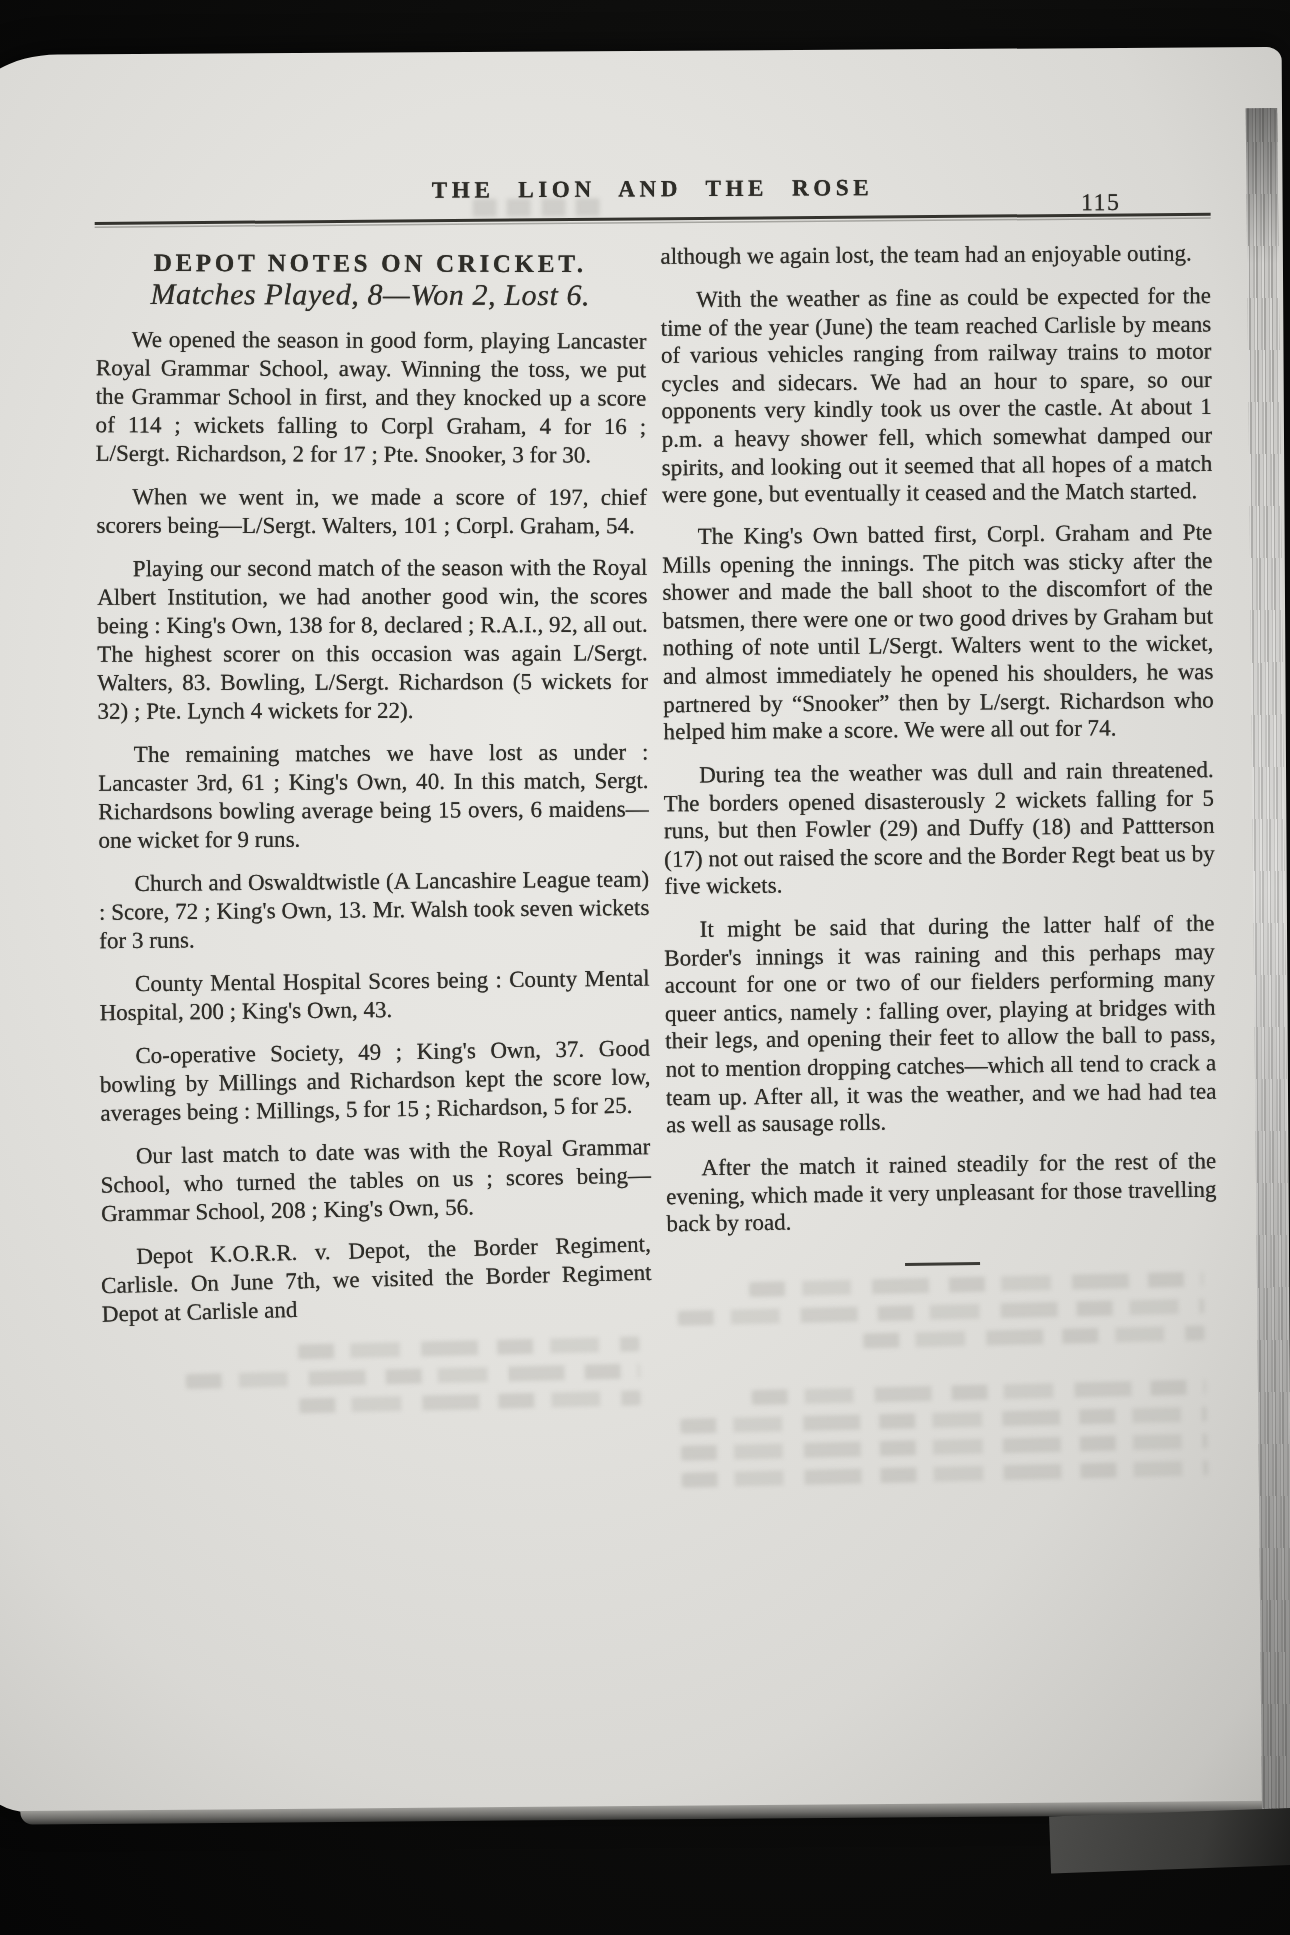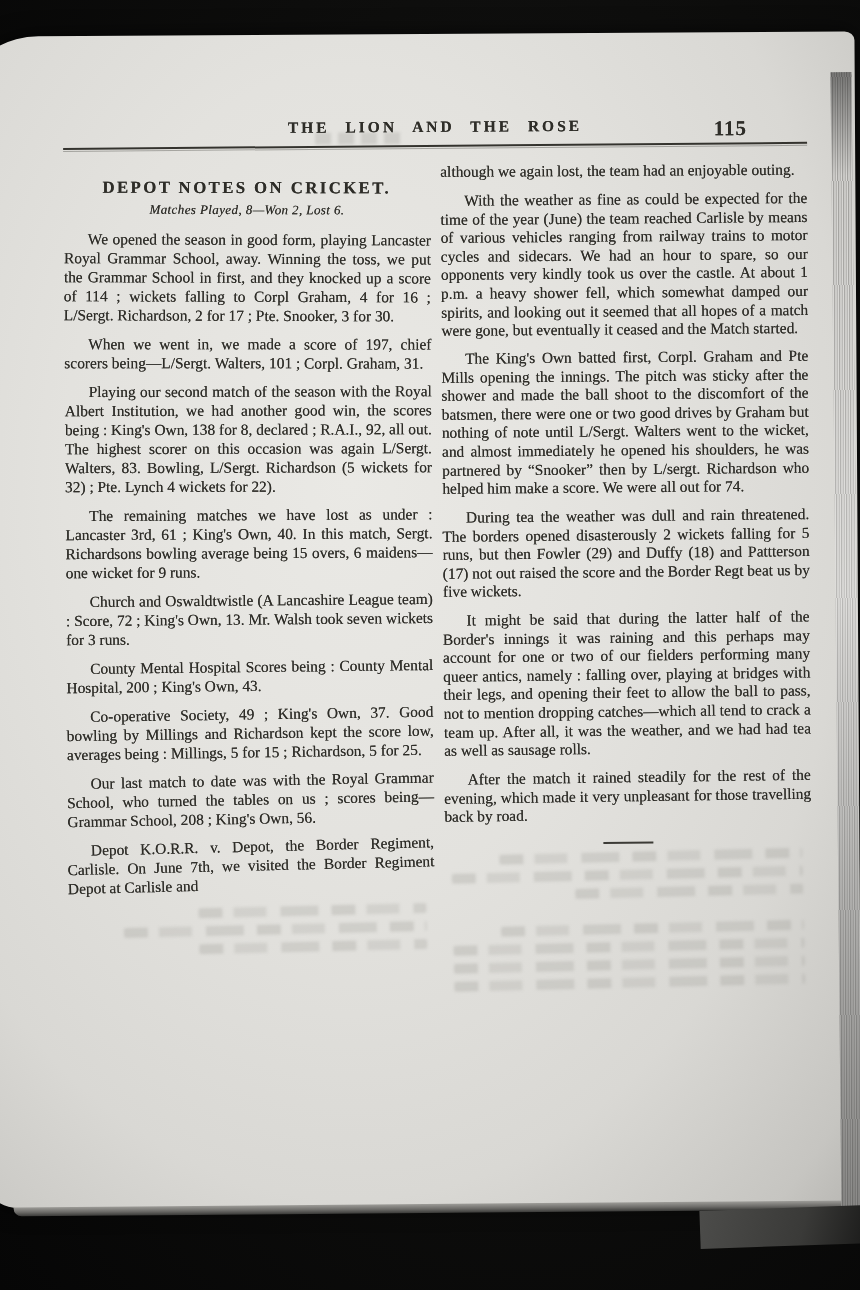"115" .page-number { font-size: 21px -> 16px; font-weight: bold -> normal; top: 8px -> 19px }
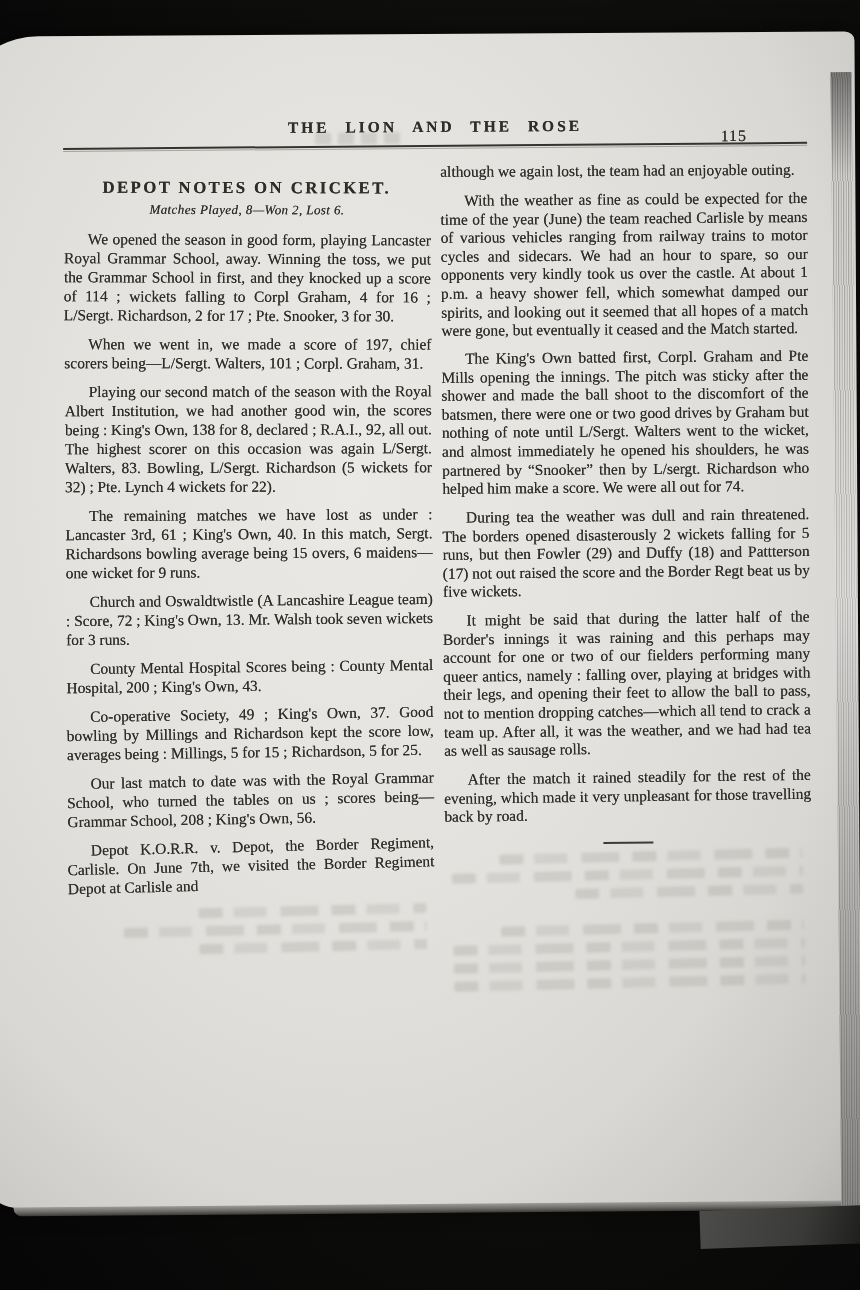"DEPOT NOTES ON CRICKET." .article-title { margin: 14px 0 3px -> 2px 0 3px }
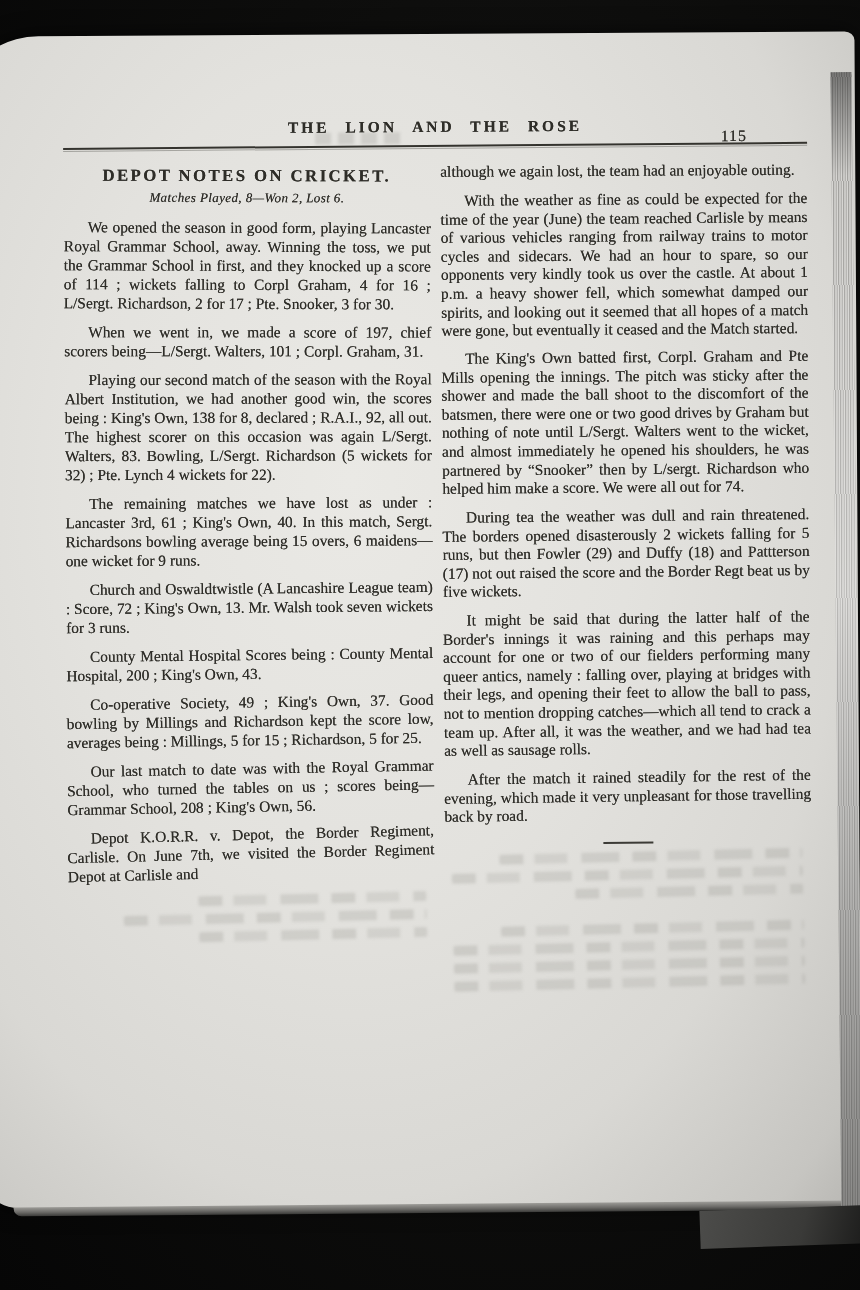"Matches Played, 8—Won 2, Lost" .article-subtitle { font-size: 13px -> 20px }
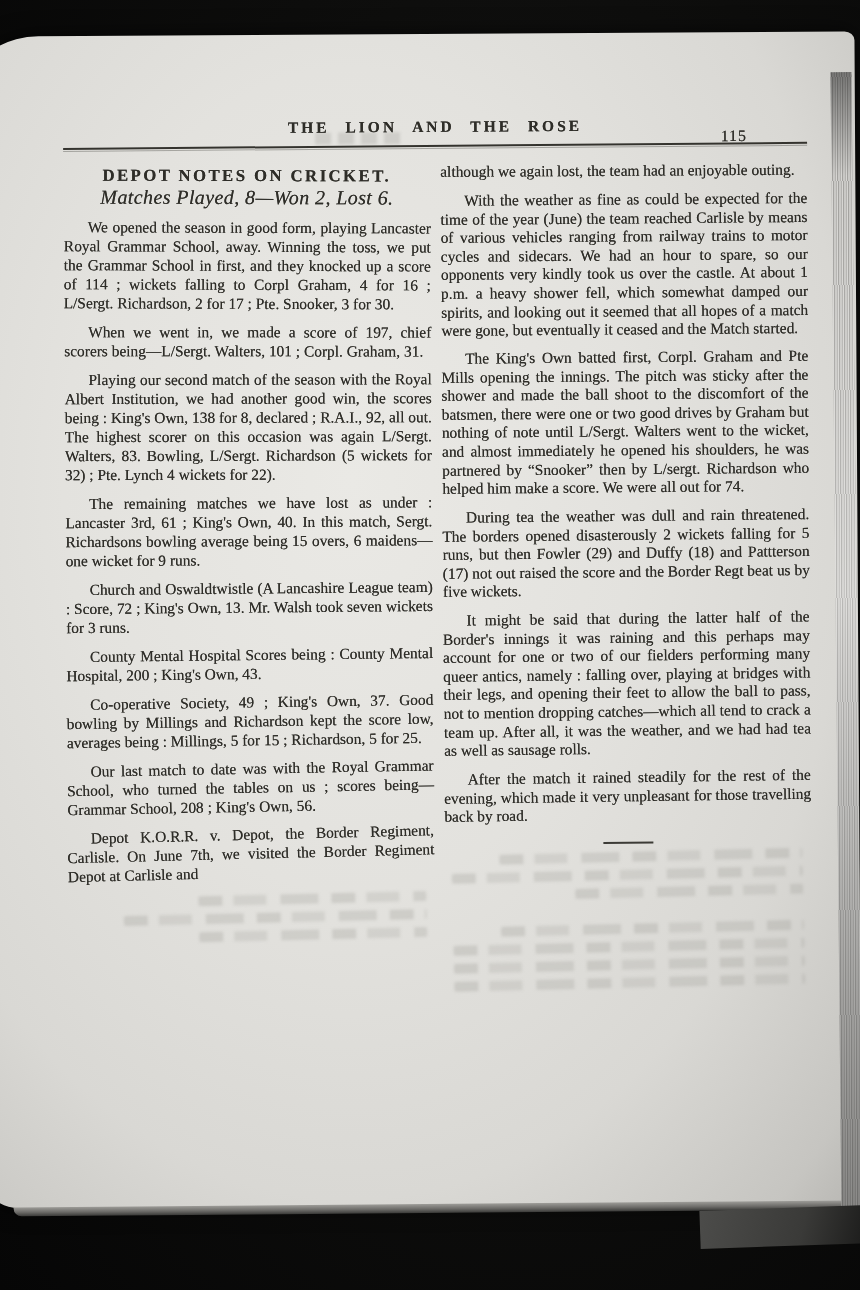"When we went in, we" p { text: 31 -> 54 }
